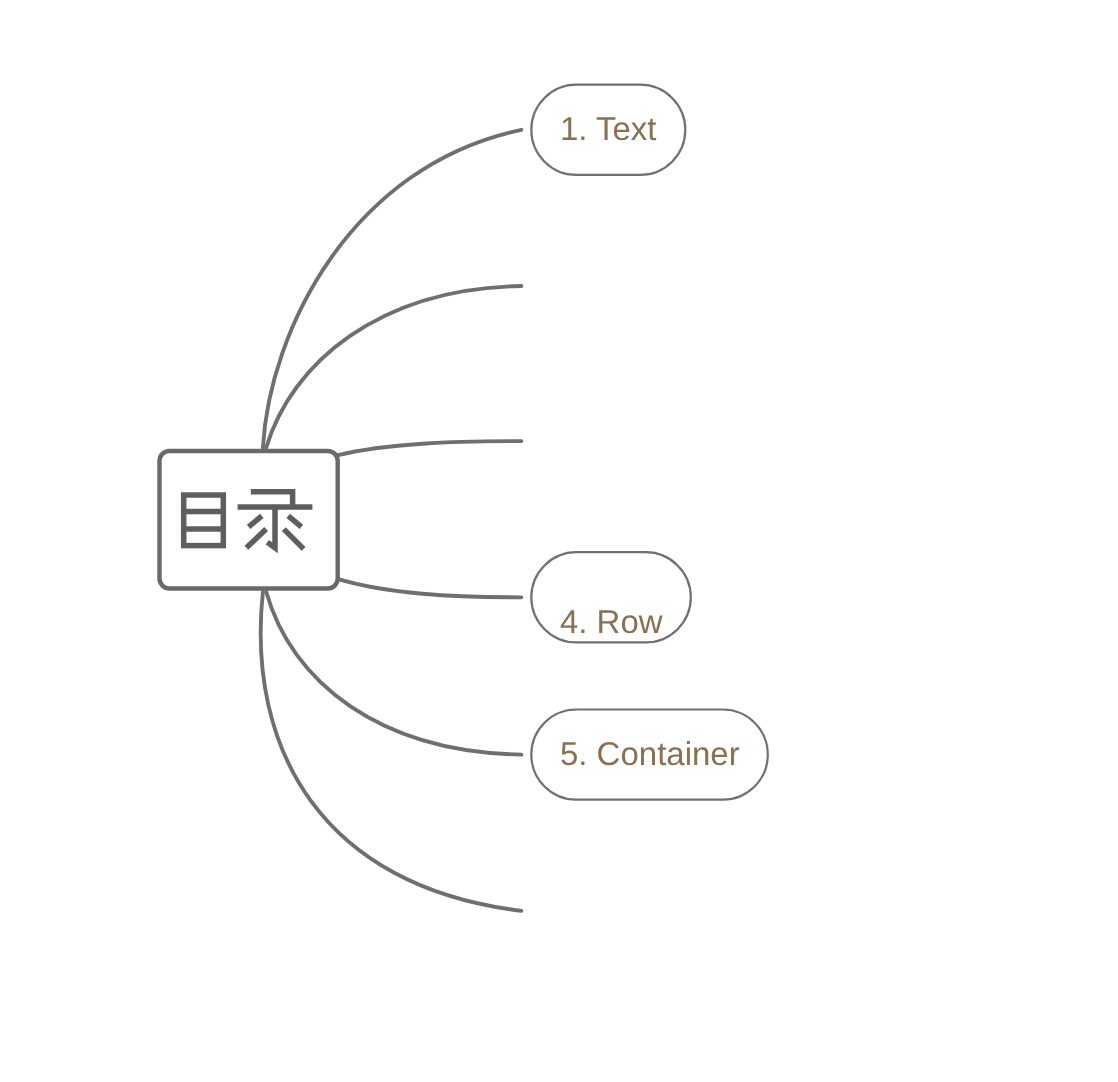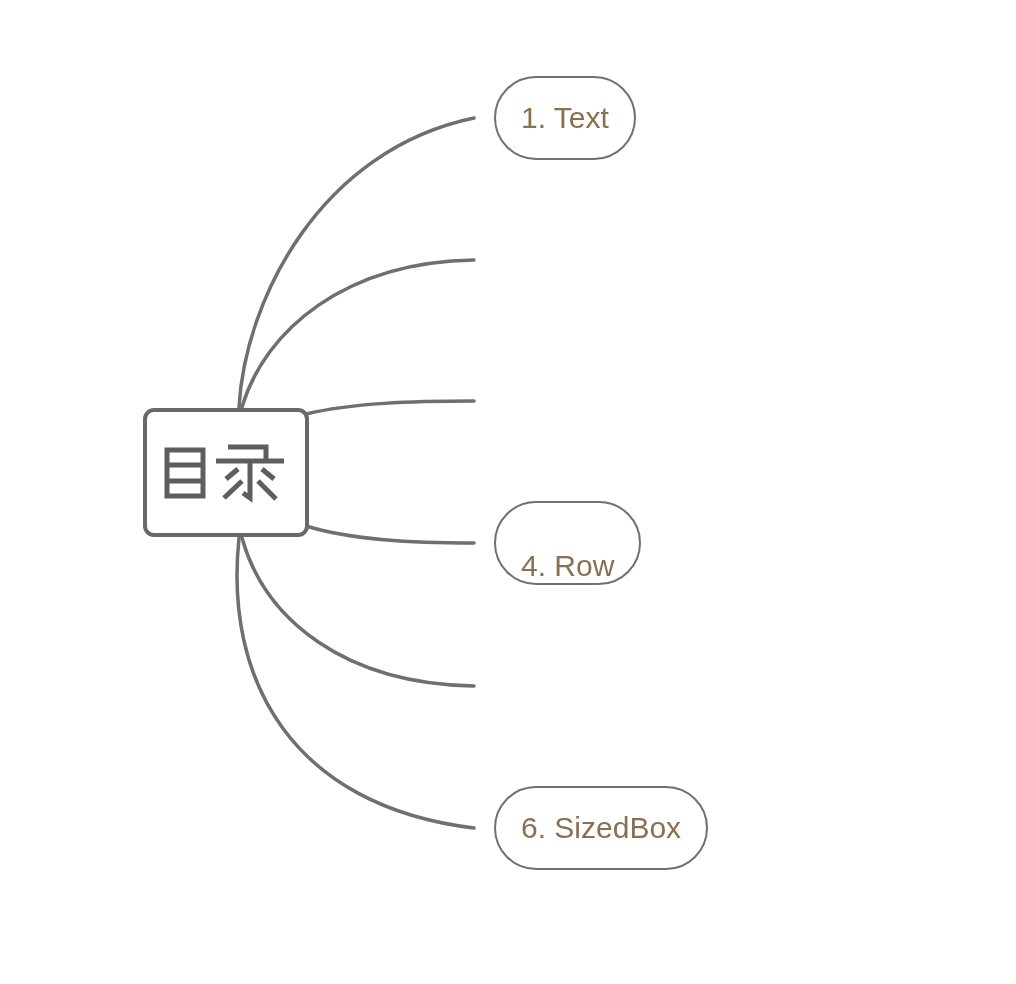"1. Text" .topic { left: 494px -> 482px }
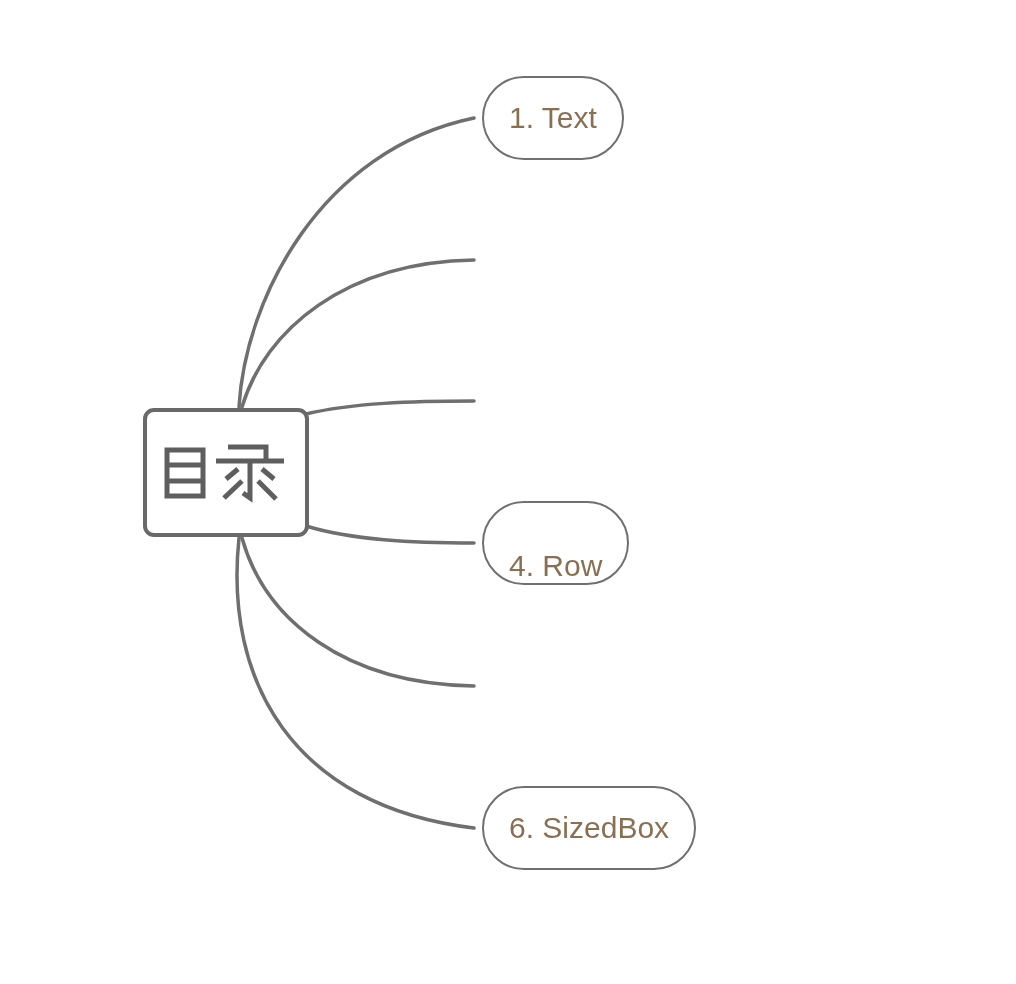"5. Container" div.topic { html: none -> <div> <span>5. Container</span> </div> }
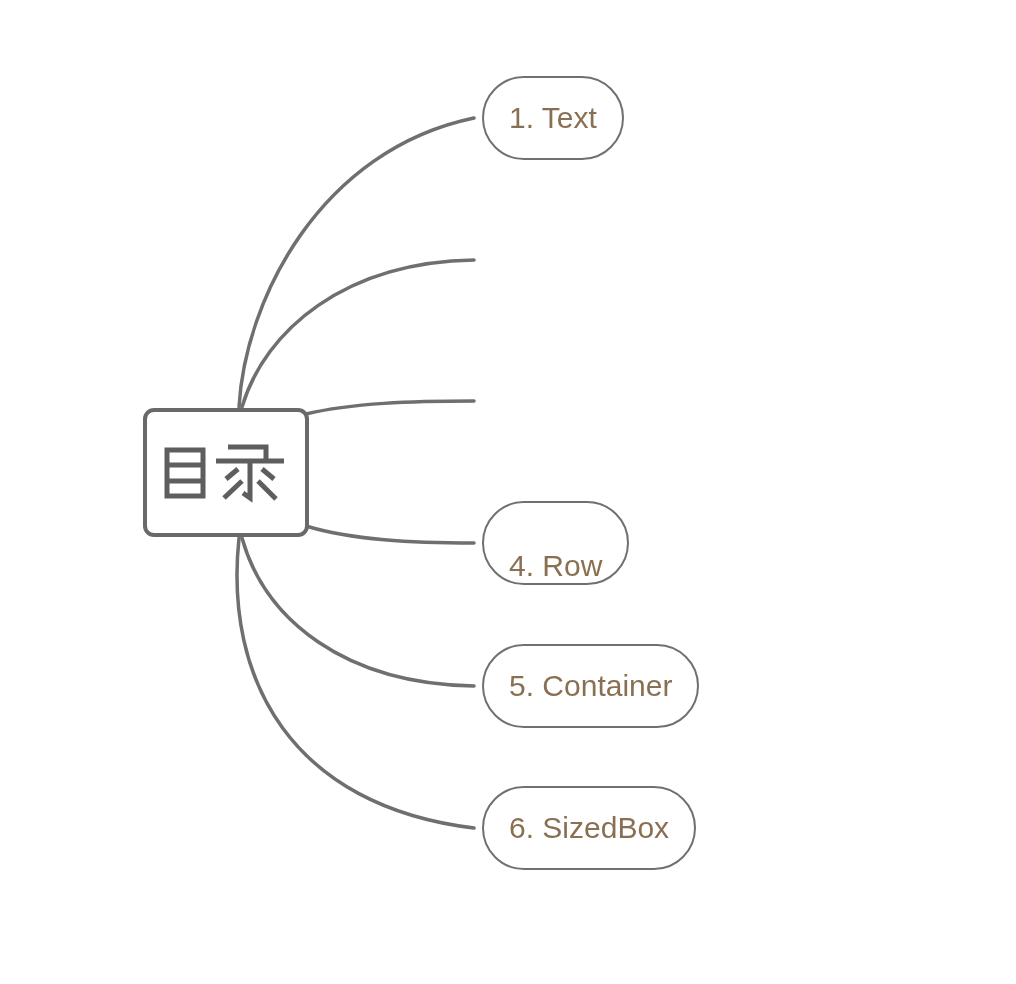"6. SizedBox" div.topic { html: <div> <span>6. SizedBox</span> </div> -> none }
